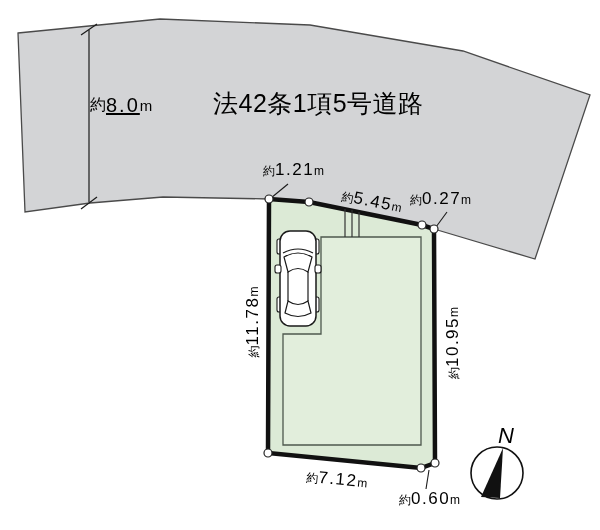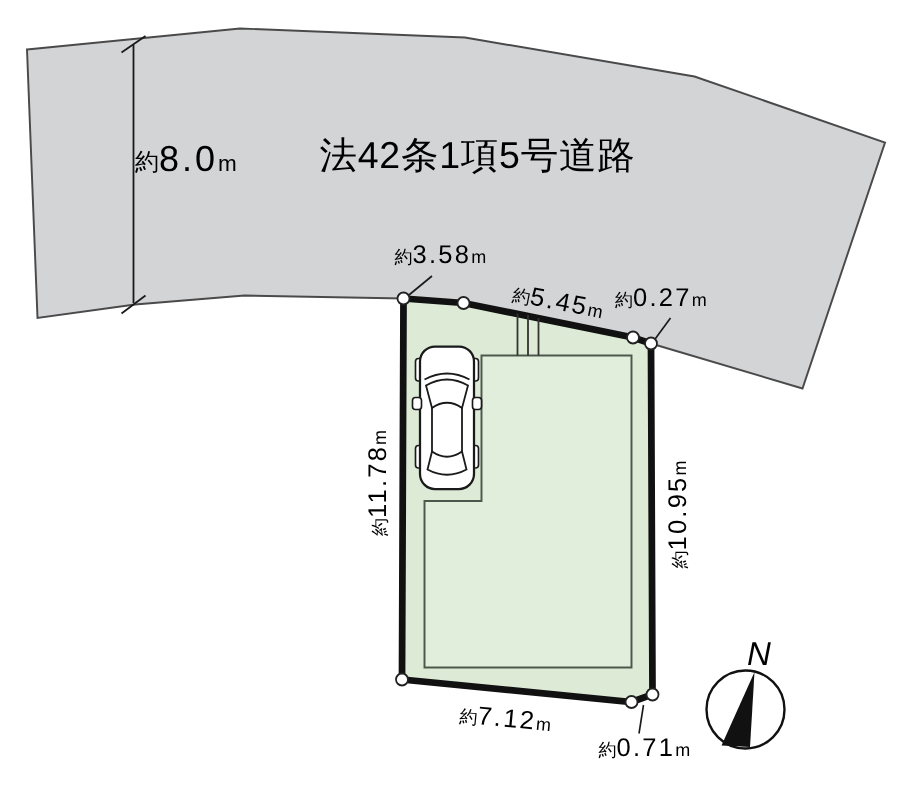"8.0" .dim-lg .val { font-size: 24px -> 20px; text-decoration: none -> underline }
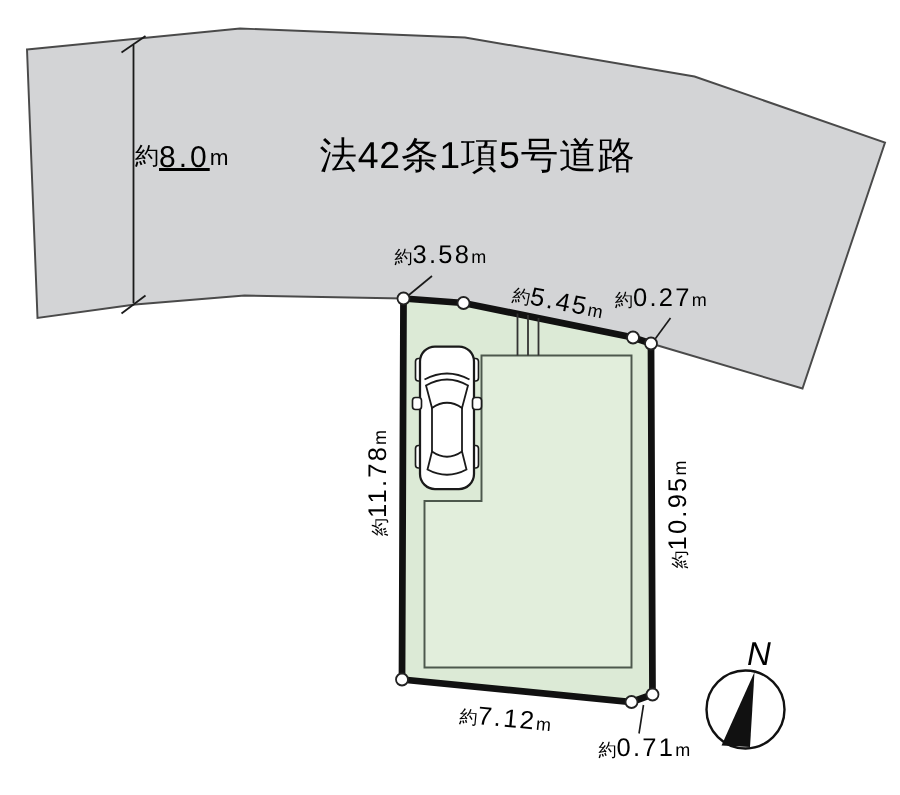"3.58" span.val { text: 3.58 -> 1.21 }
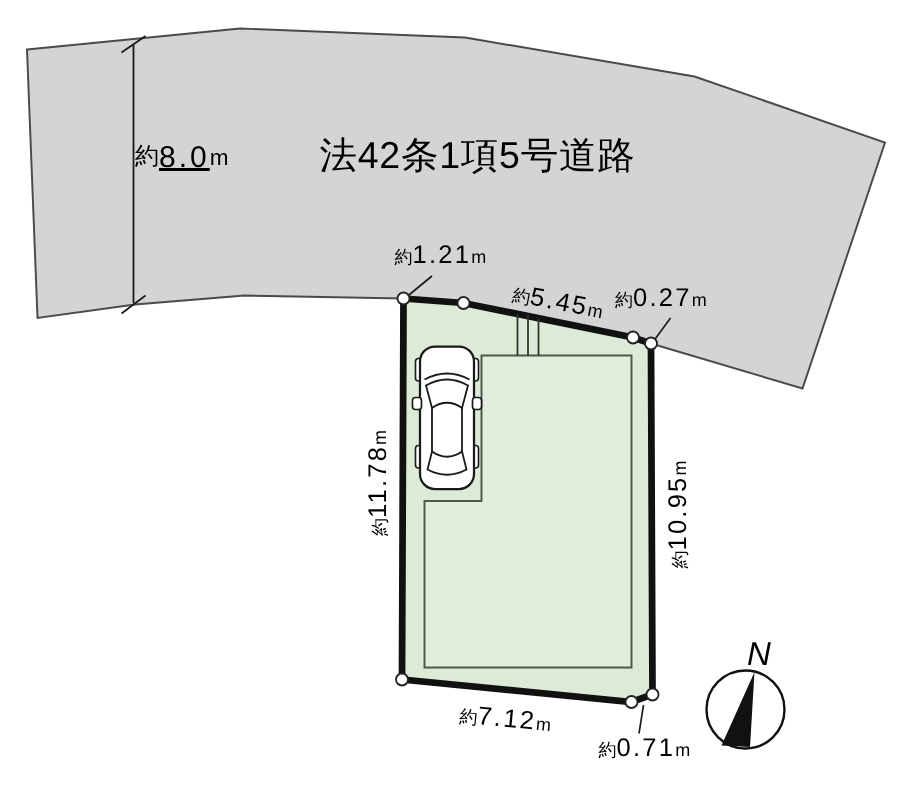"0.71" span.val { text: 0.71 -> 0.60 }
